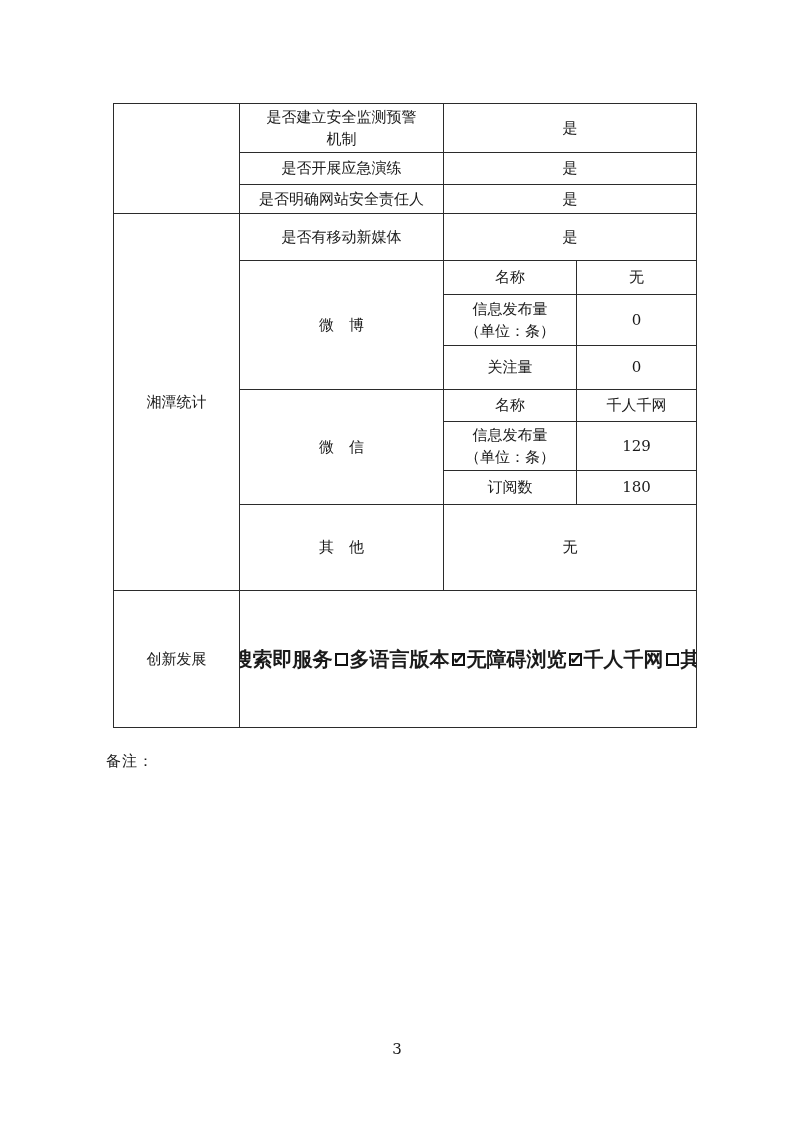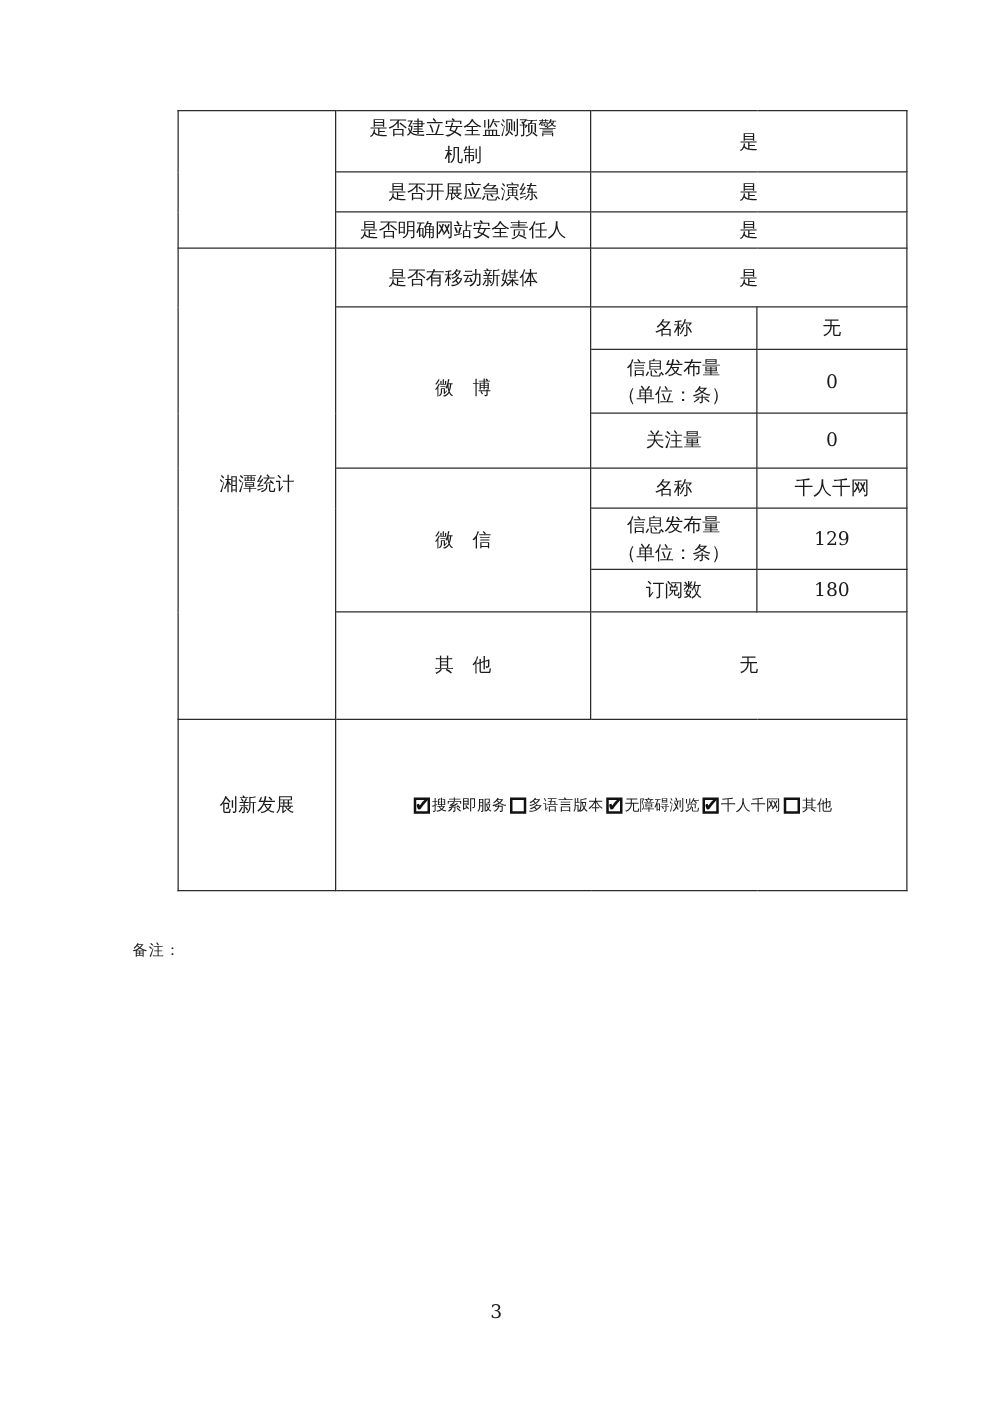"是否建立安全监测预警" table.report { margin-left: 29px -> none; top: 88px -> 103px }
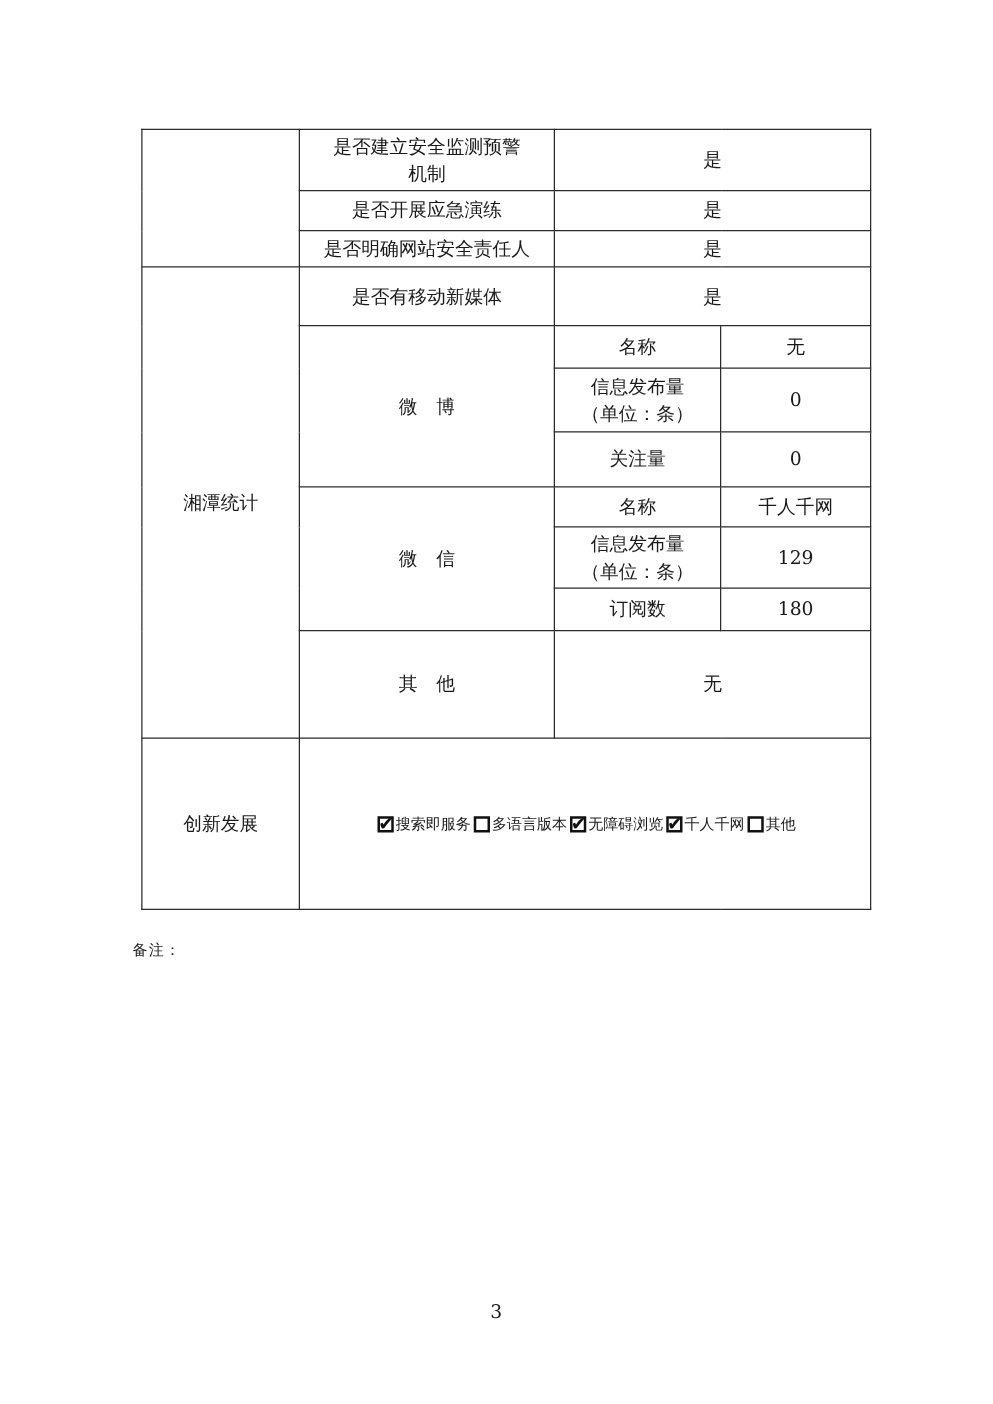"搜索即服务" .opt-label { font-size: 12px -> 20px; font-weight: none -> bold }
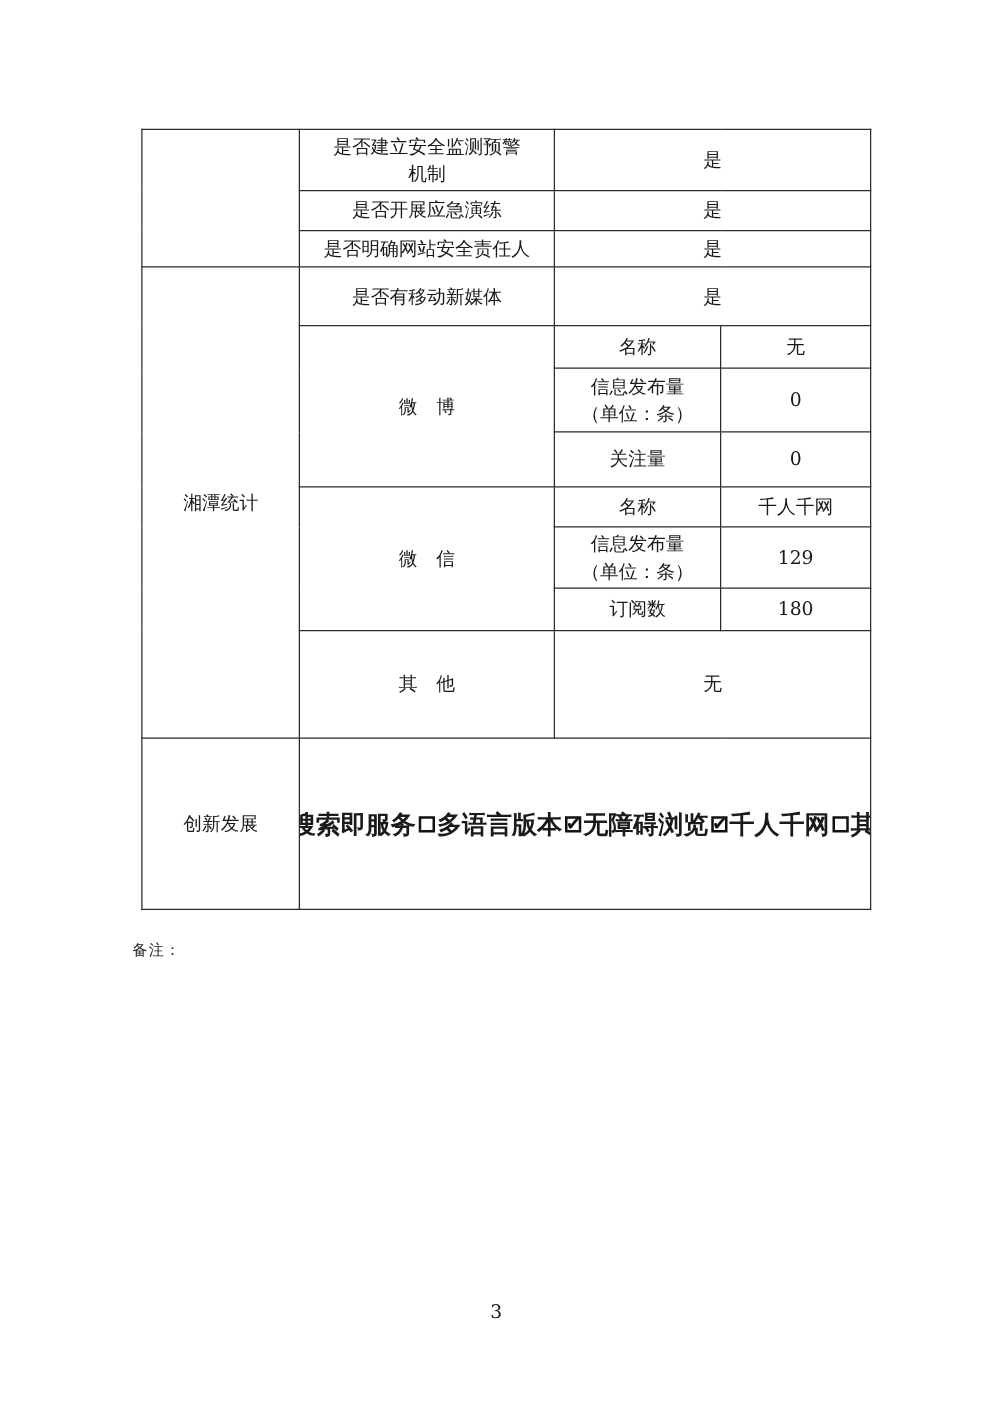"备注：" .notes { font-size: 12px -> 15px }
